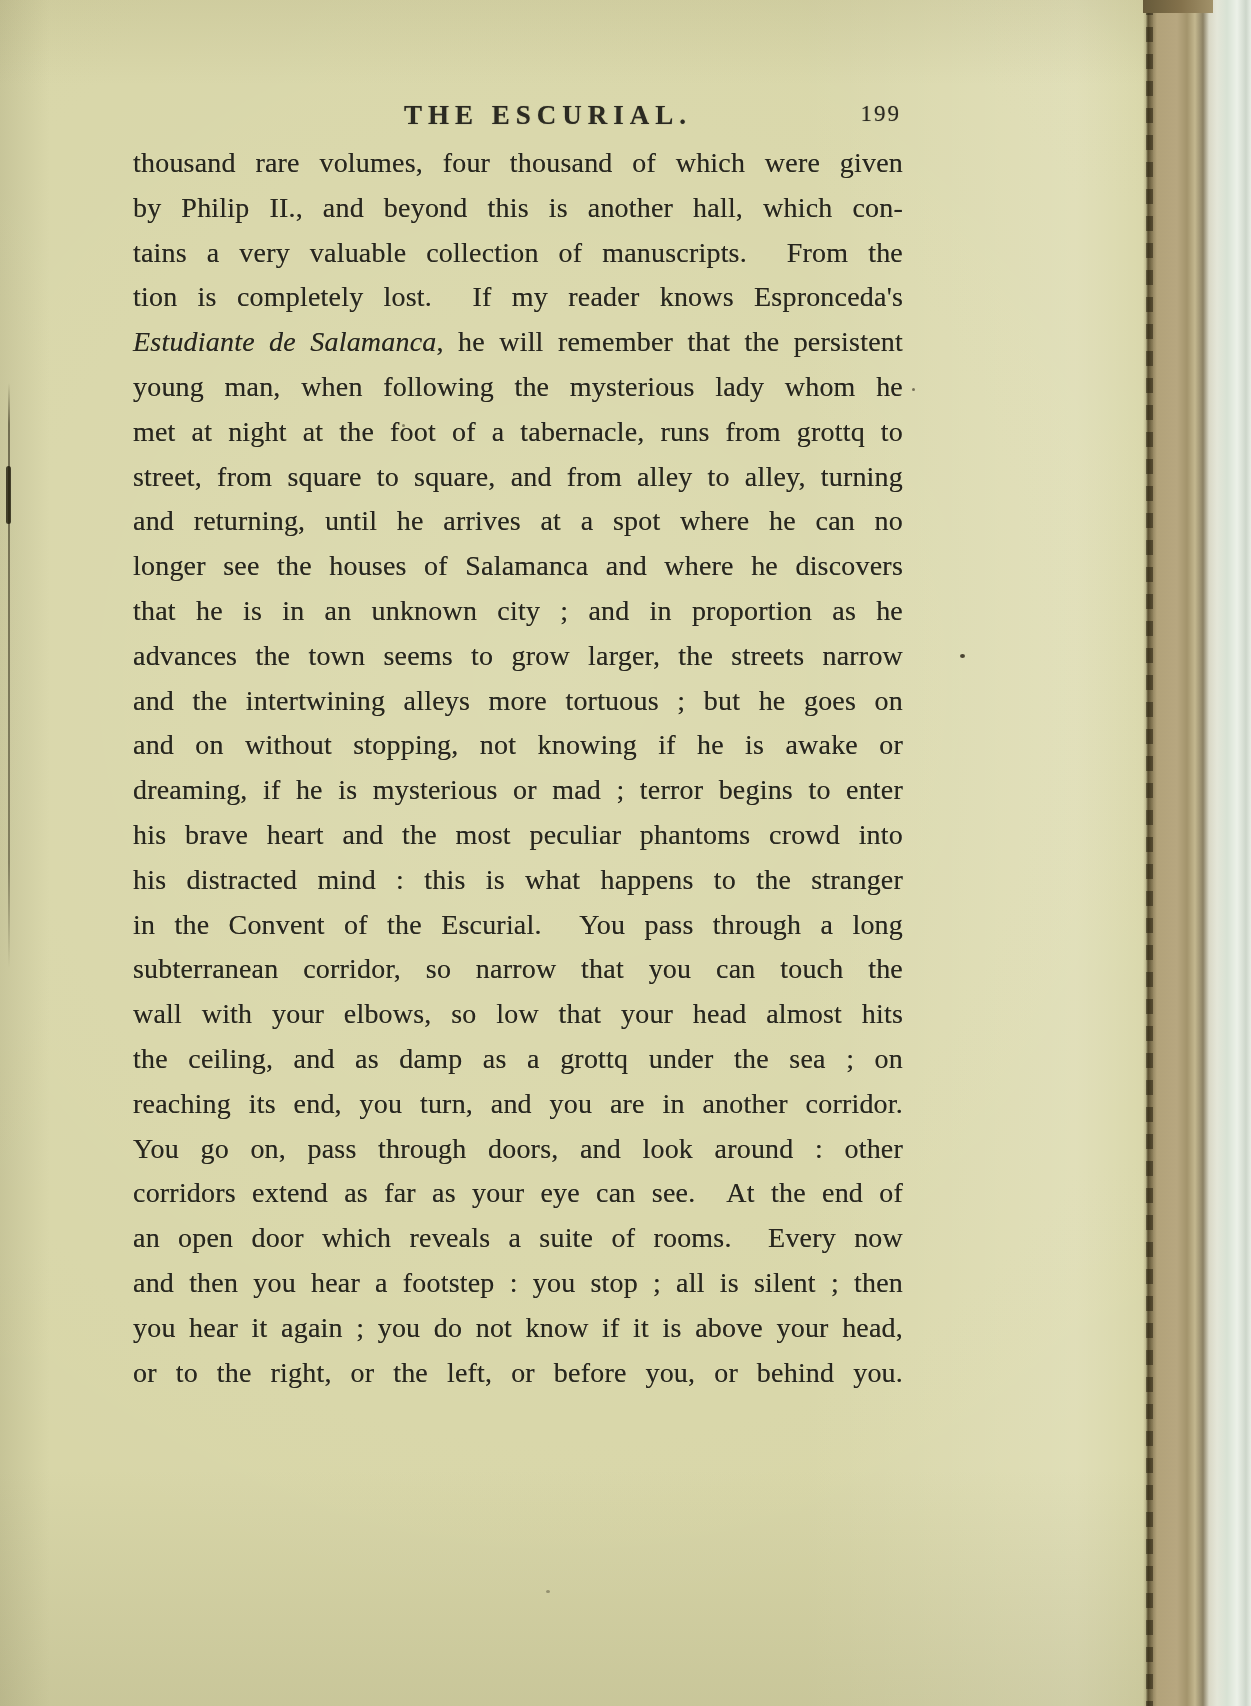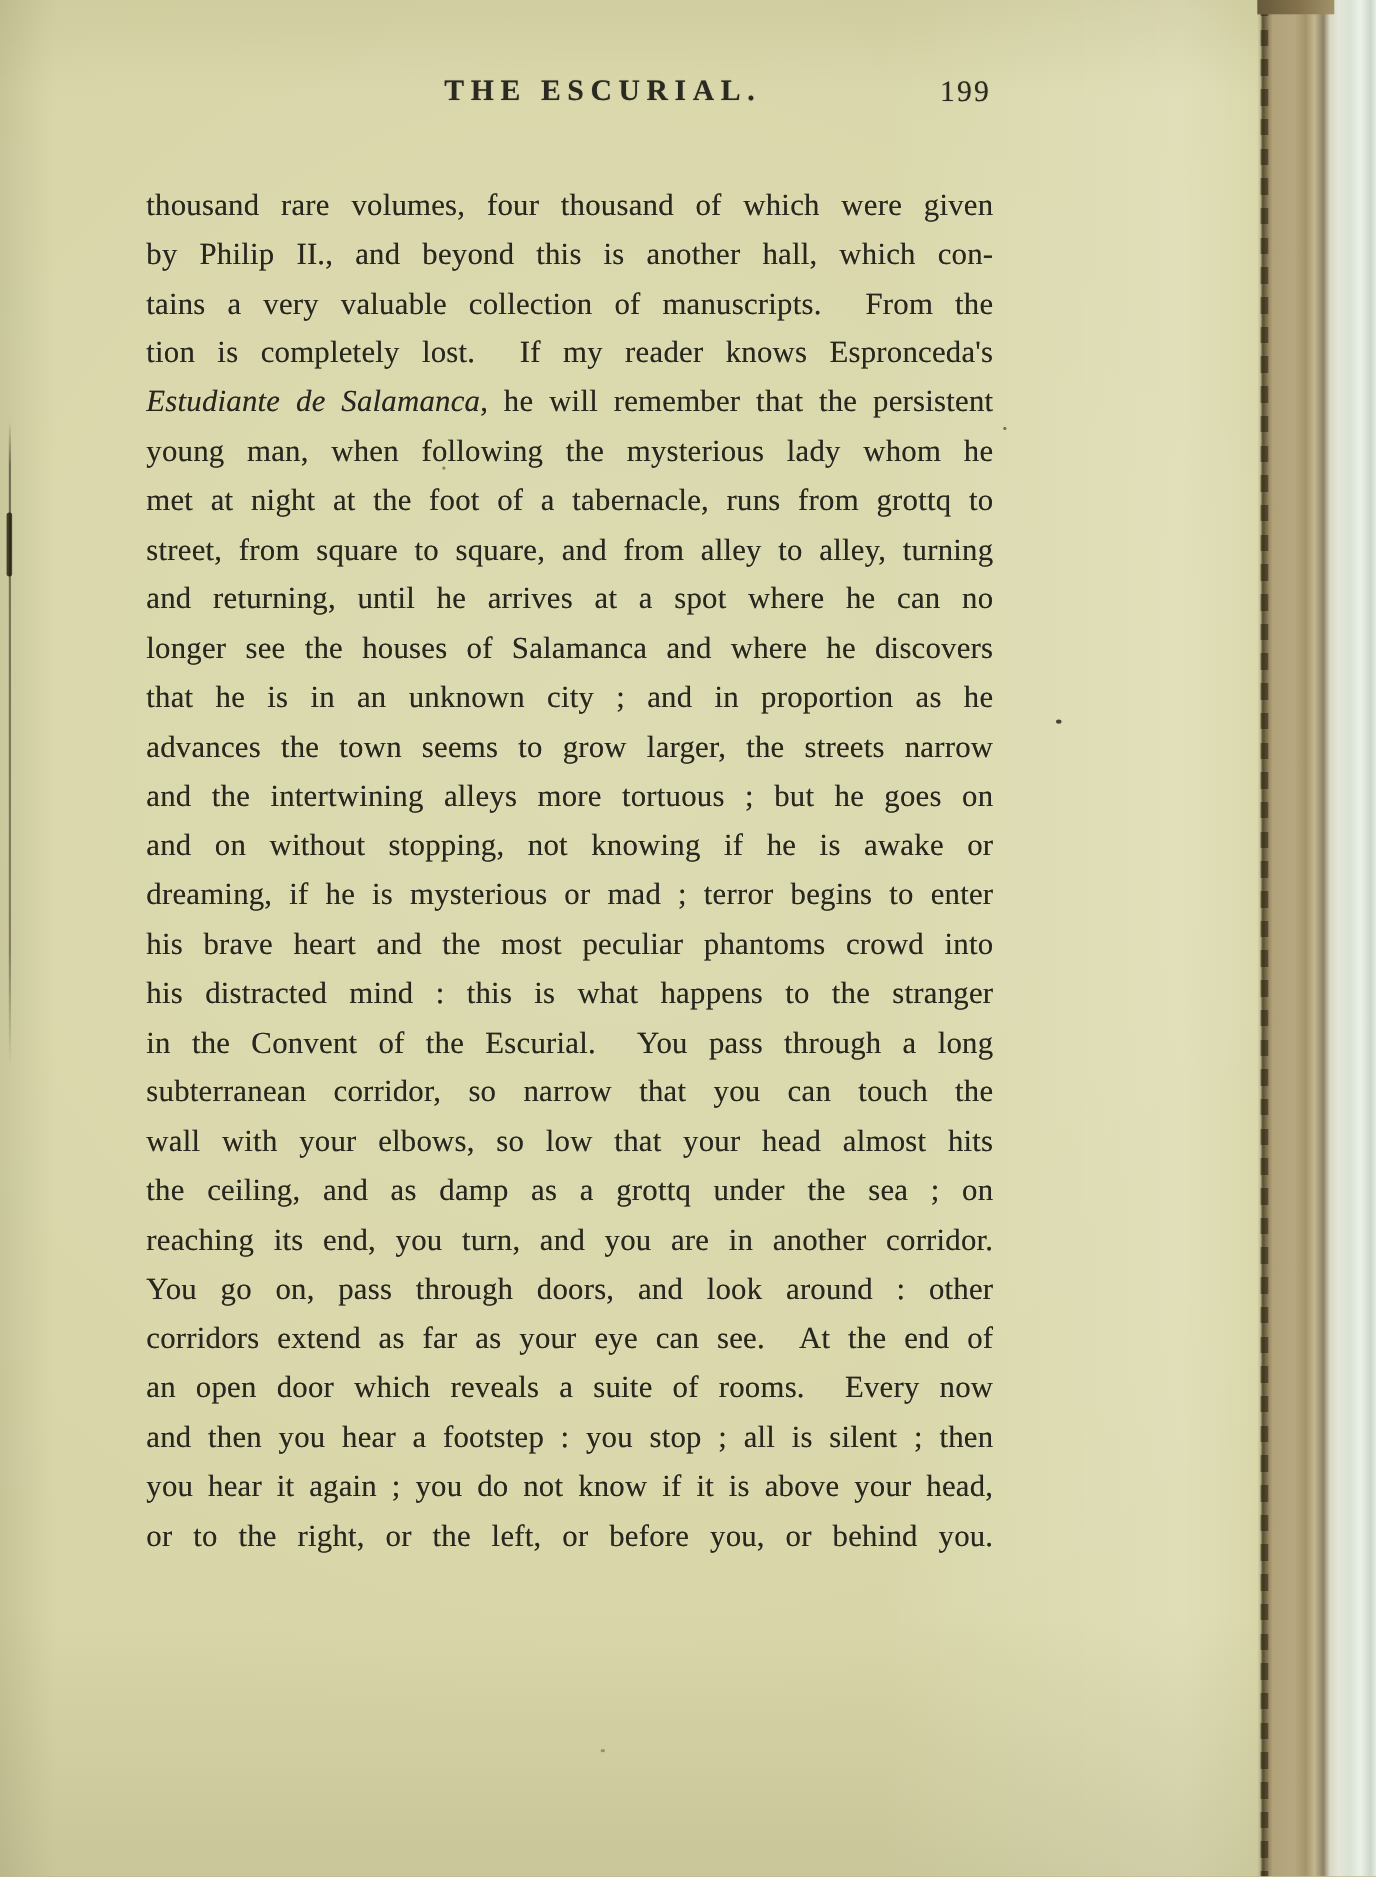"THE ESCURIAL." .running-head { top: 67px -> 100px }
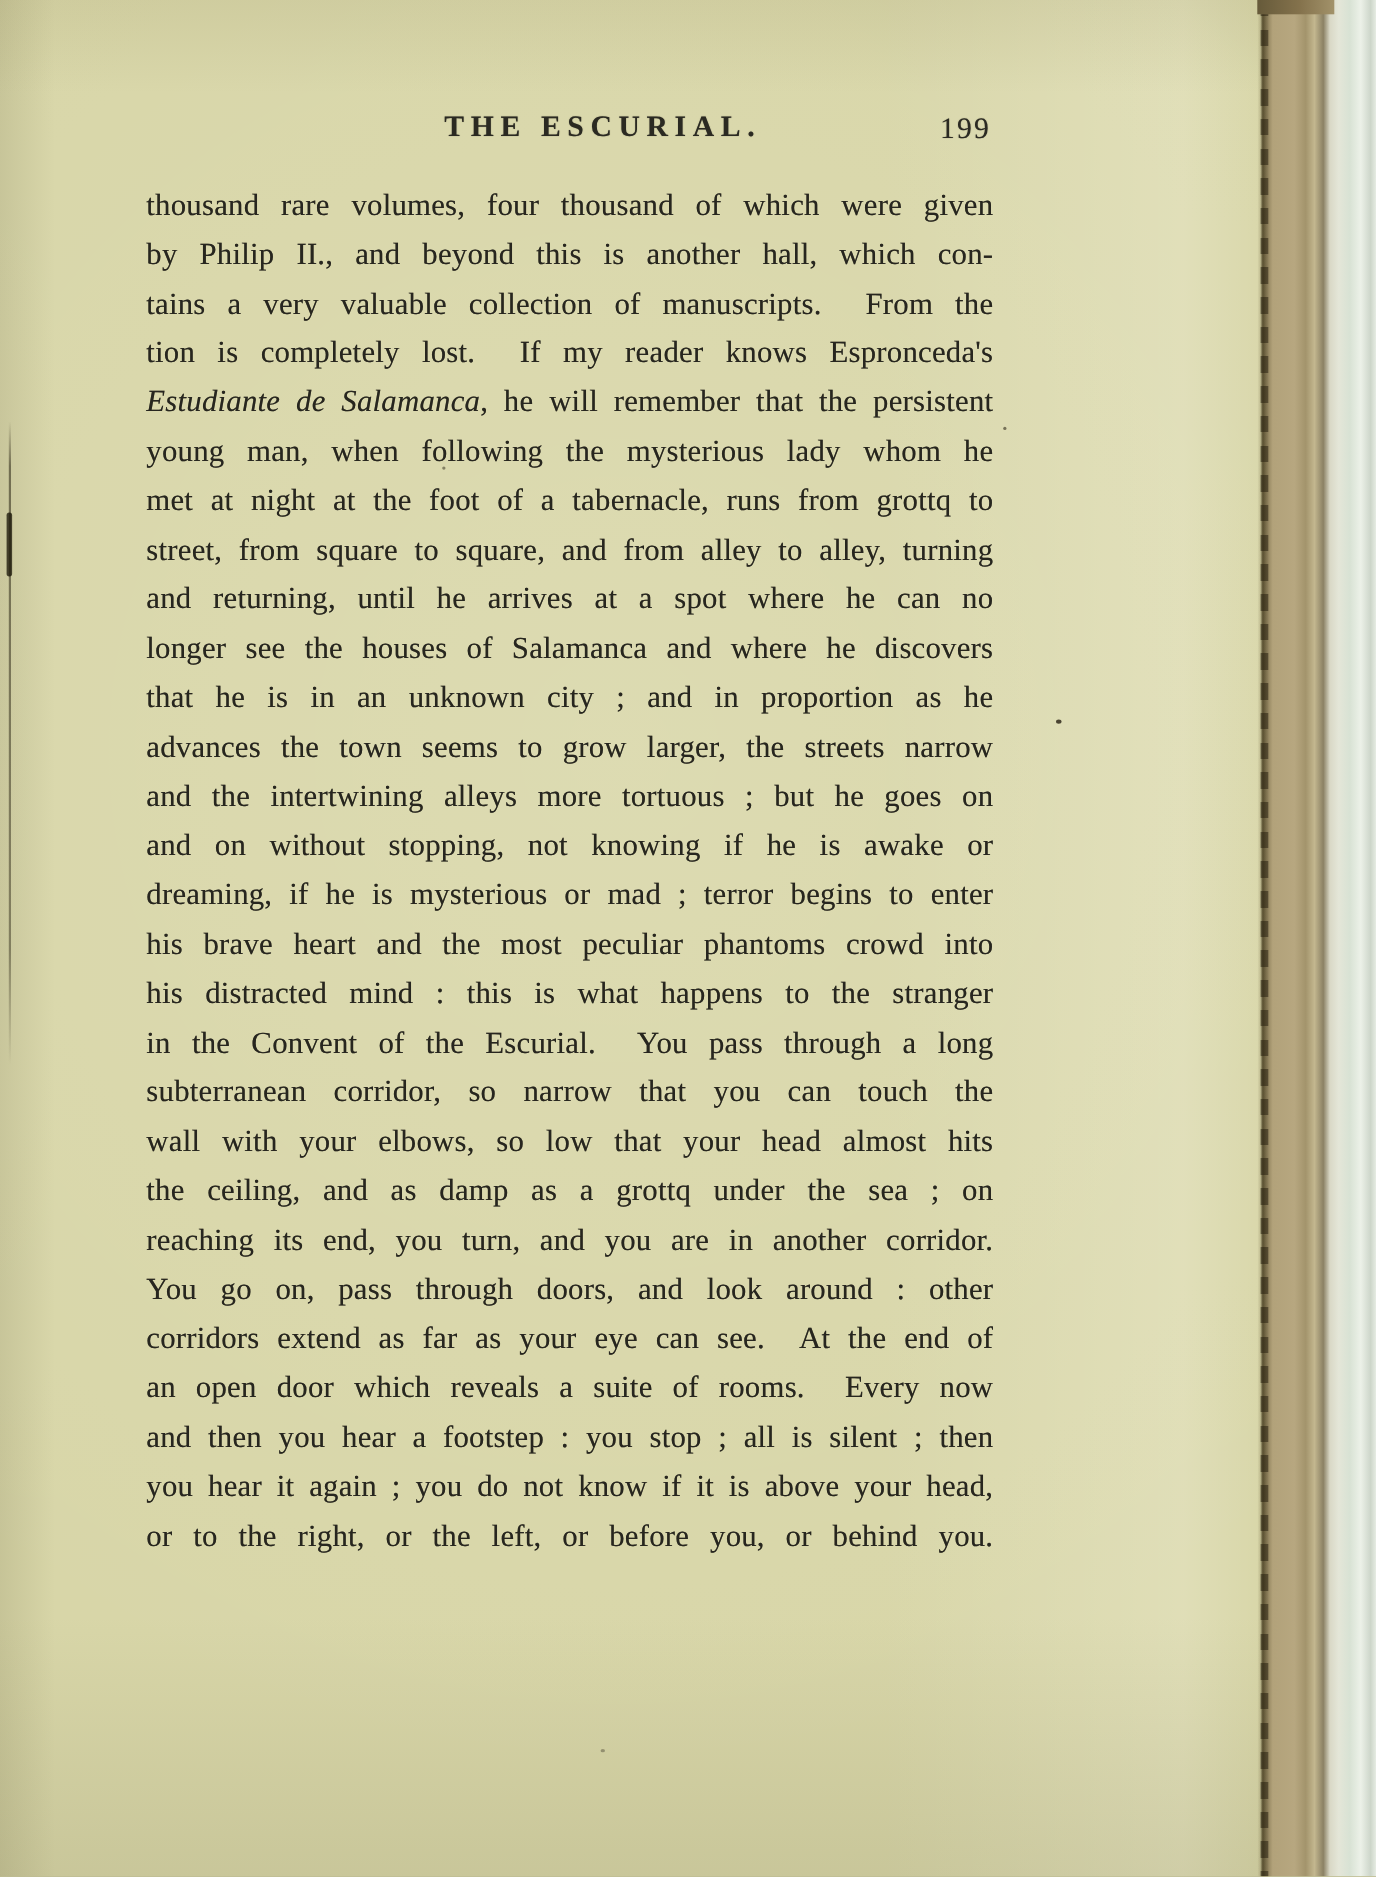"199" .page-number { font-size: 27px -> 23px }
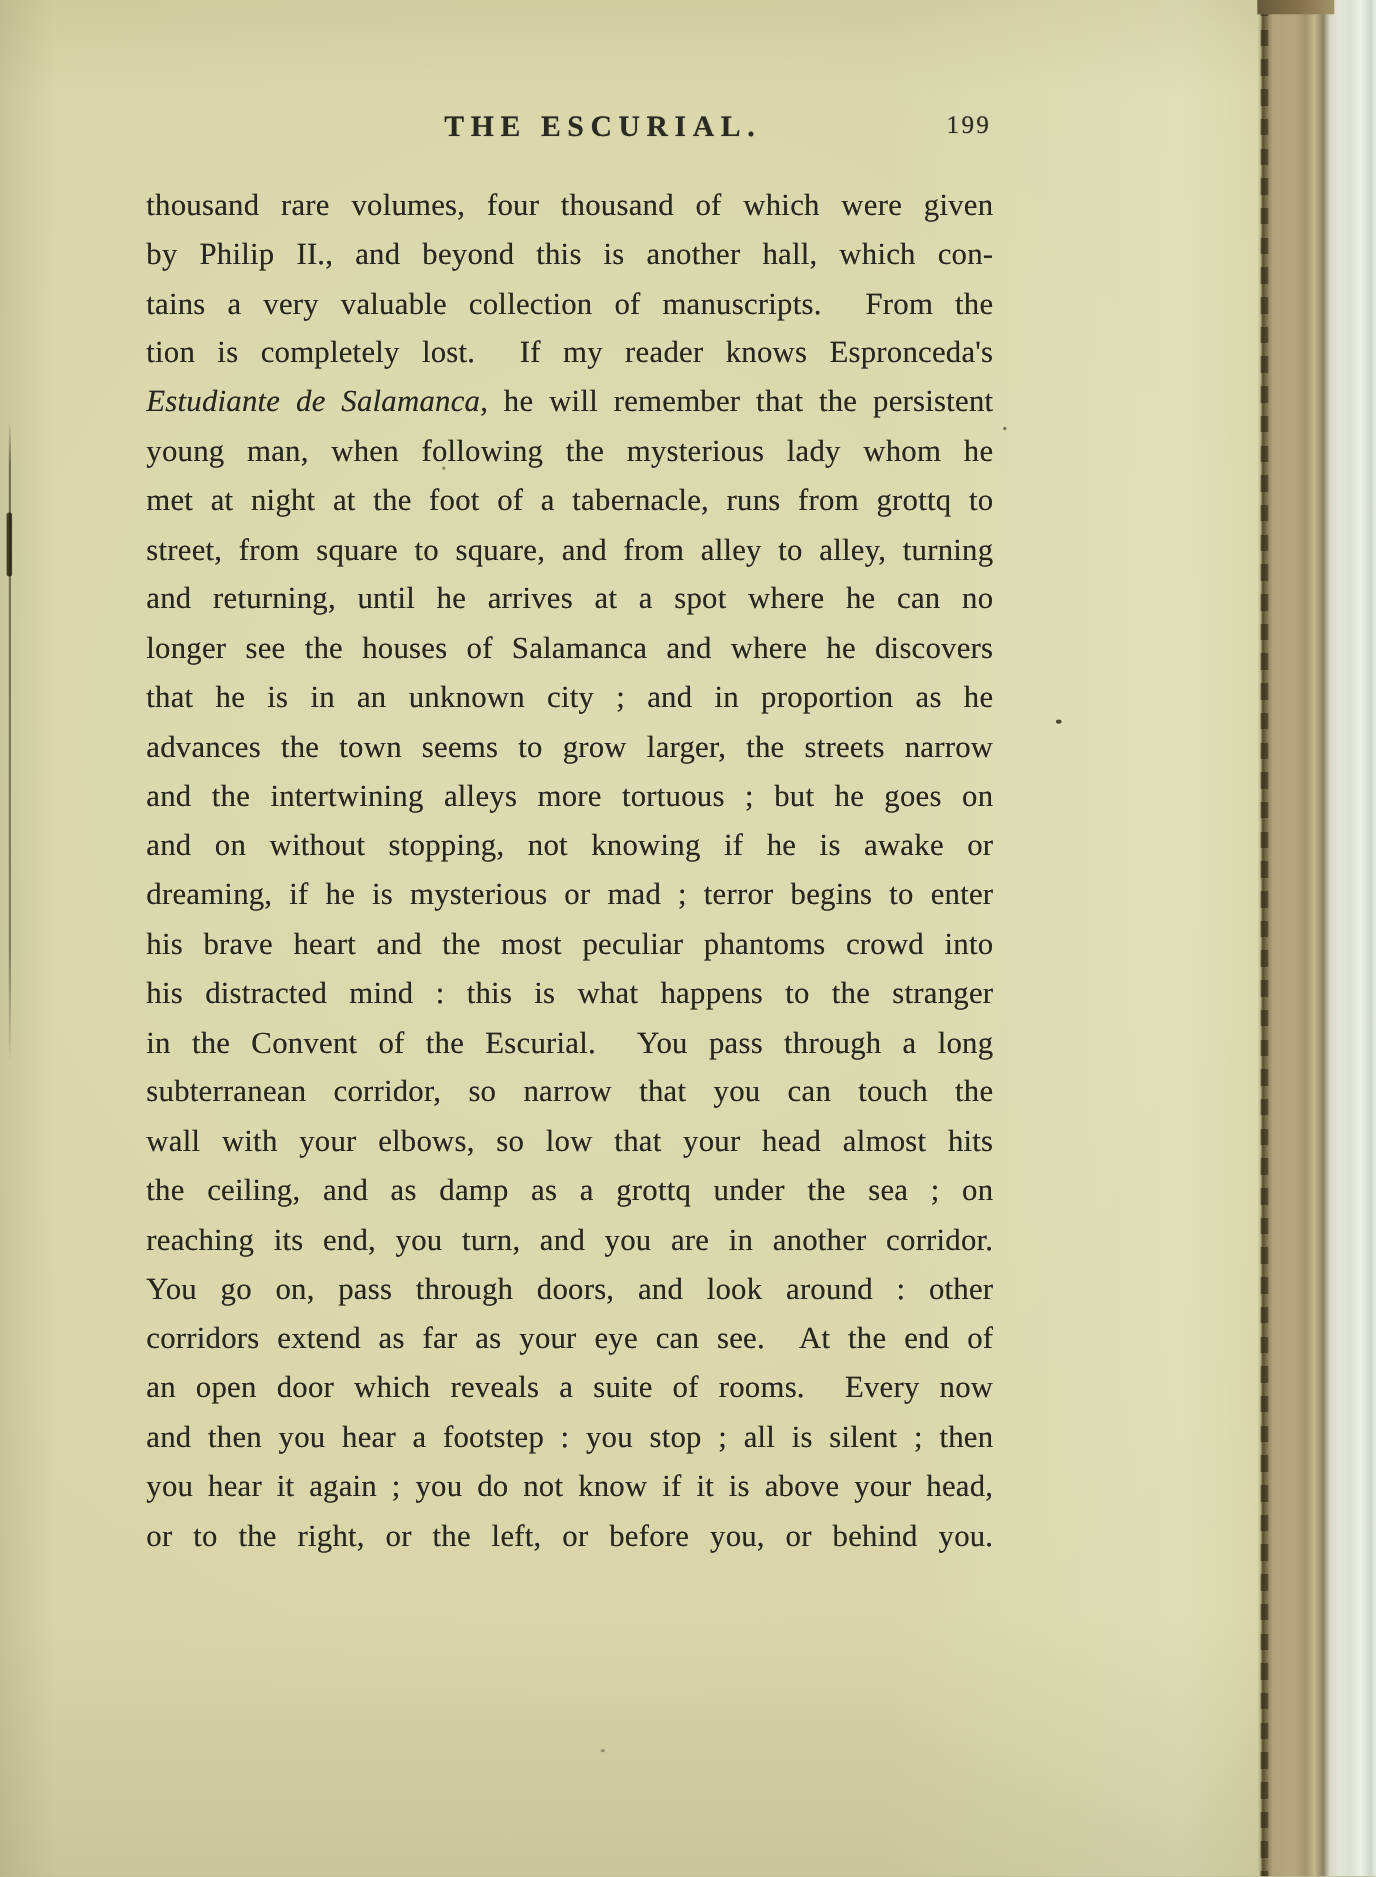"thousand rare volumes, four thousand" .body-text { margin-top: 24px -> none }
